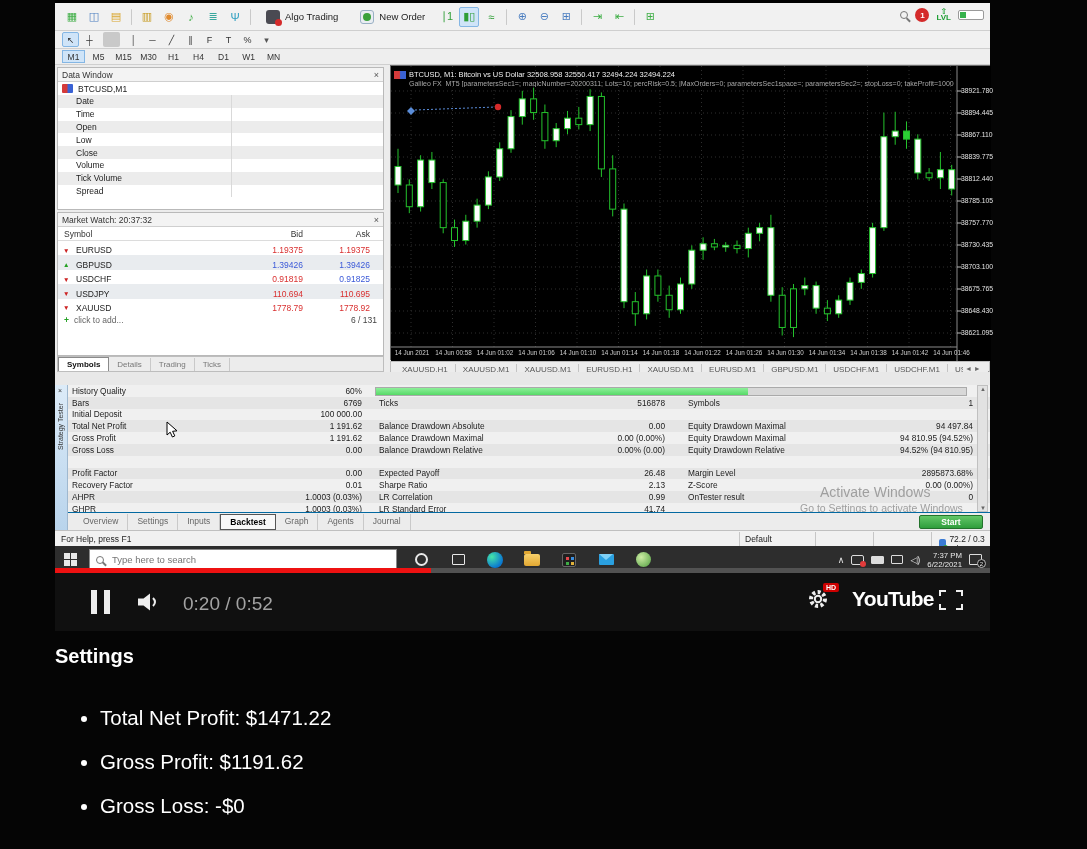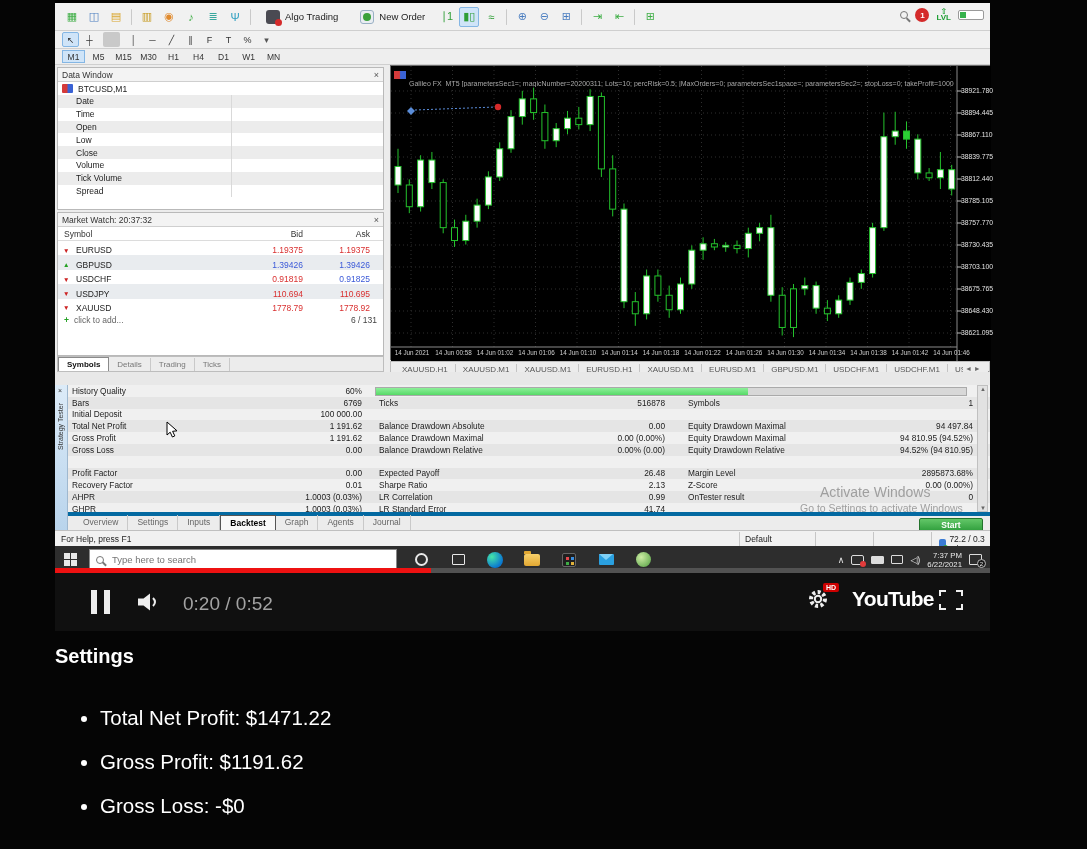"BTCUSD, M1: Bitcoin vs US" div.chart-hdr { html: none -> <div>BTCUSD, M1: Bitcoin vs US Dollar 32508.958 32550.417 32494.224 32494.224</div> }
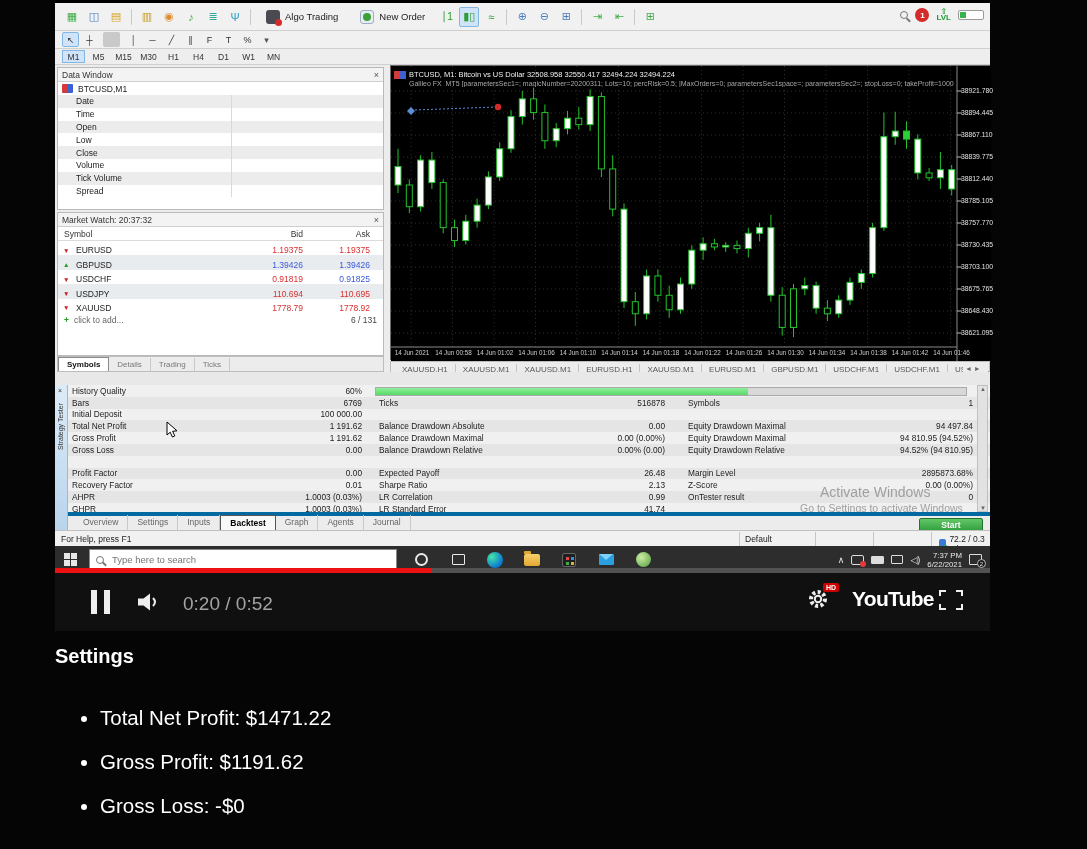"Overview" #tester-tabs { border-top: 4px solid #0369a1 -> 1px solid #0369a1 }
